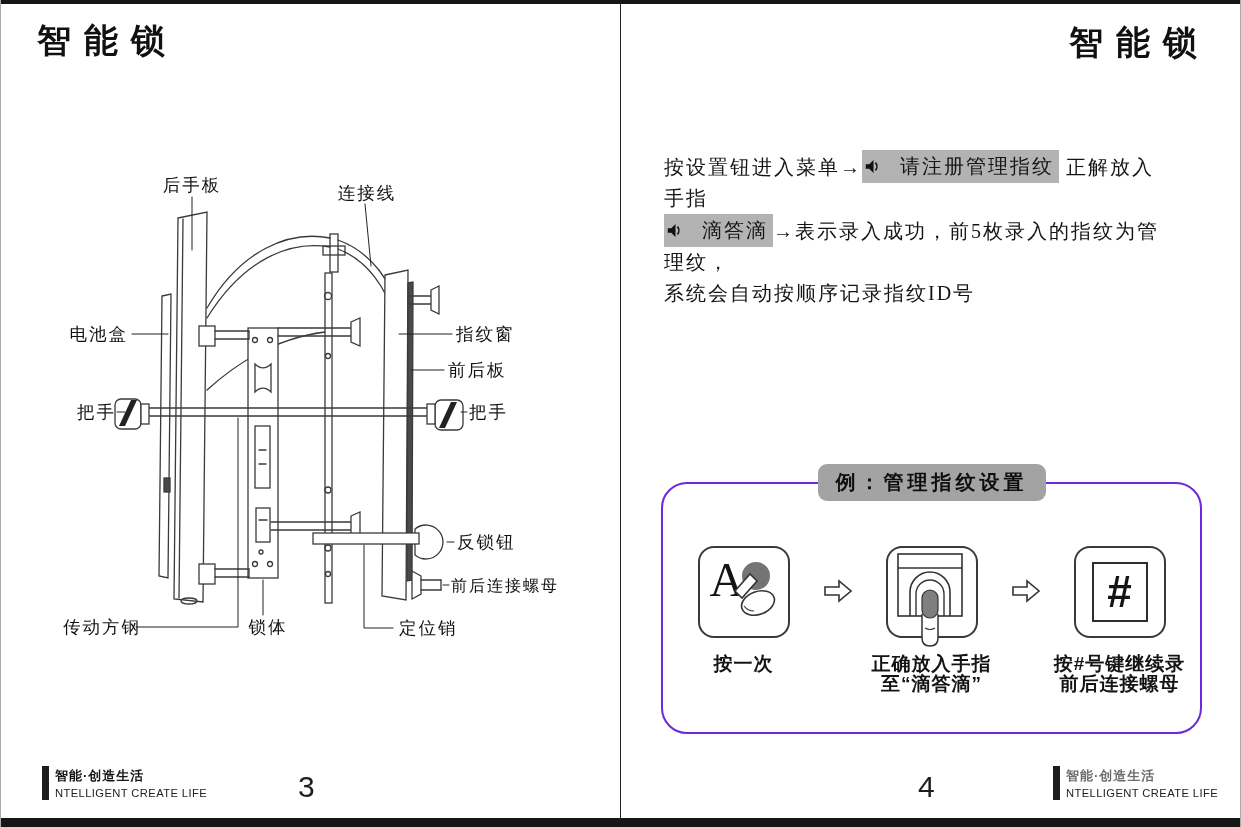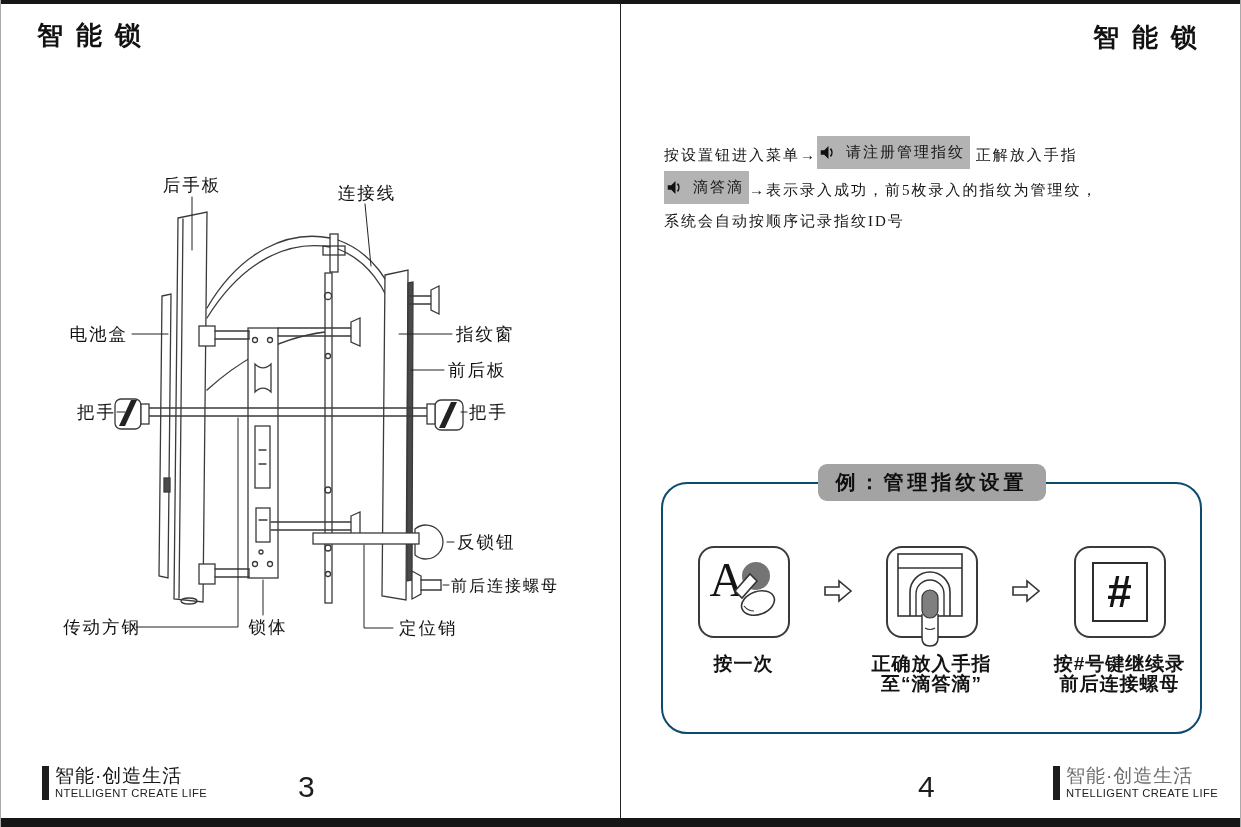"智能锁" .title { font-size: 26px -> 34px }
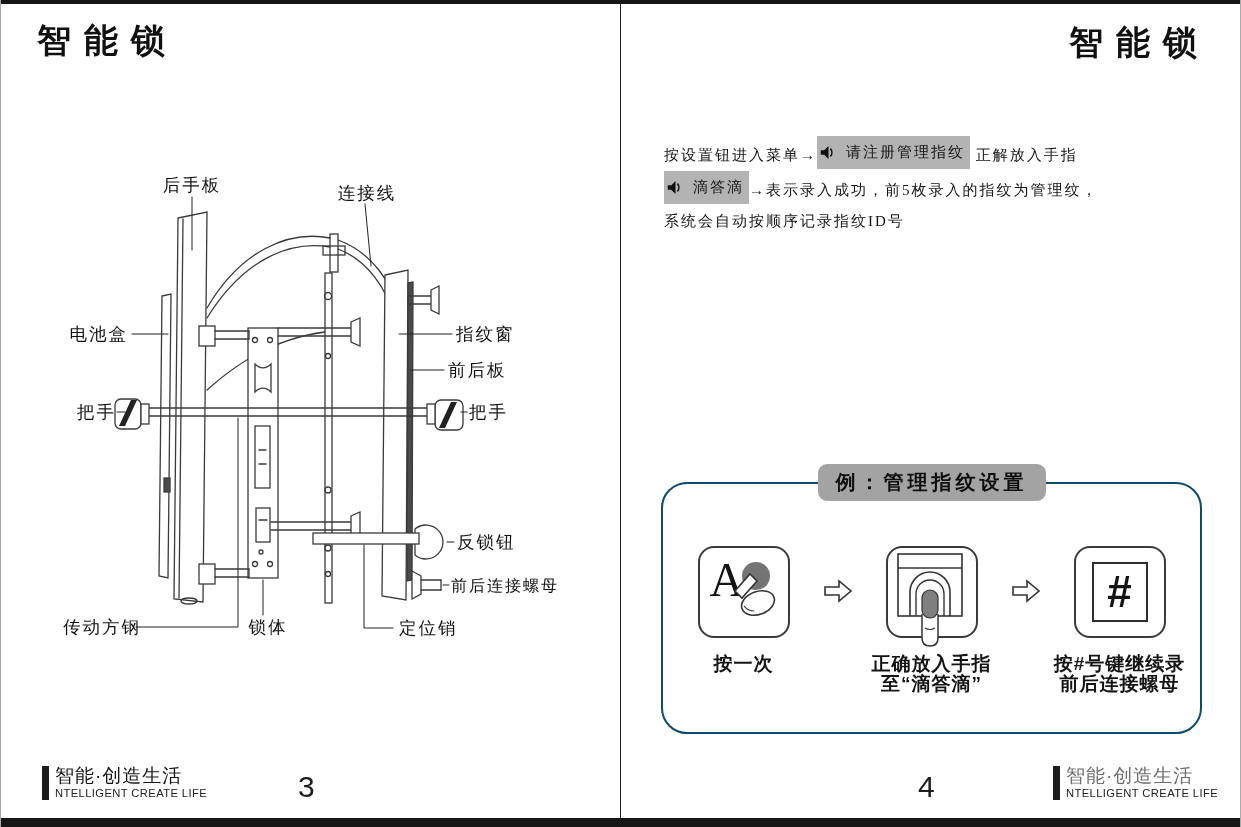"按设置钮进入菜单→" .para { font-size: 15px -> 20px; top: 136px -> 150px }
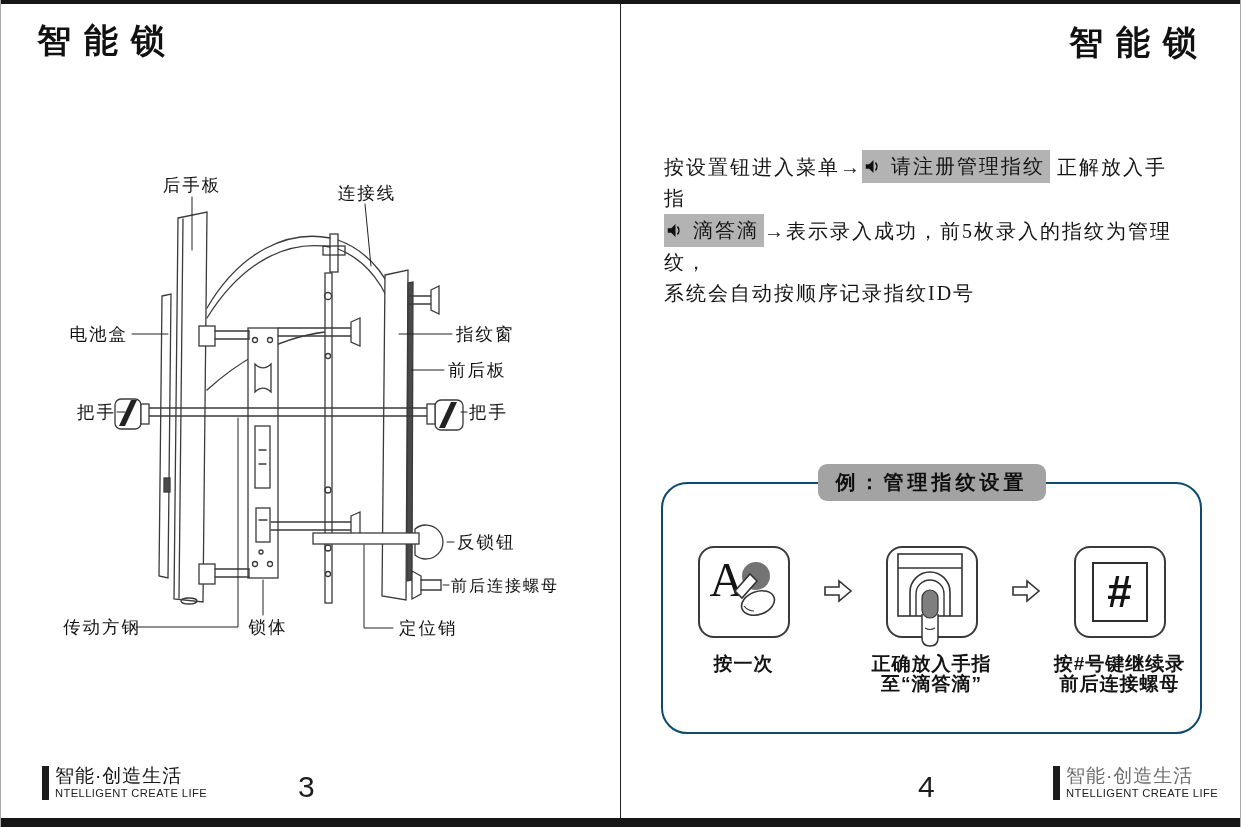"请注册管理指纹" .voice { gap: 9px -> 18px }
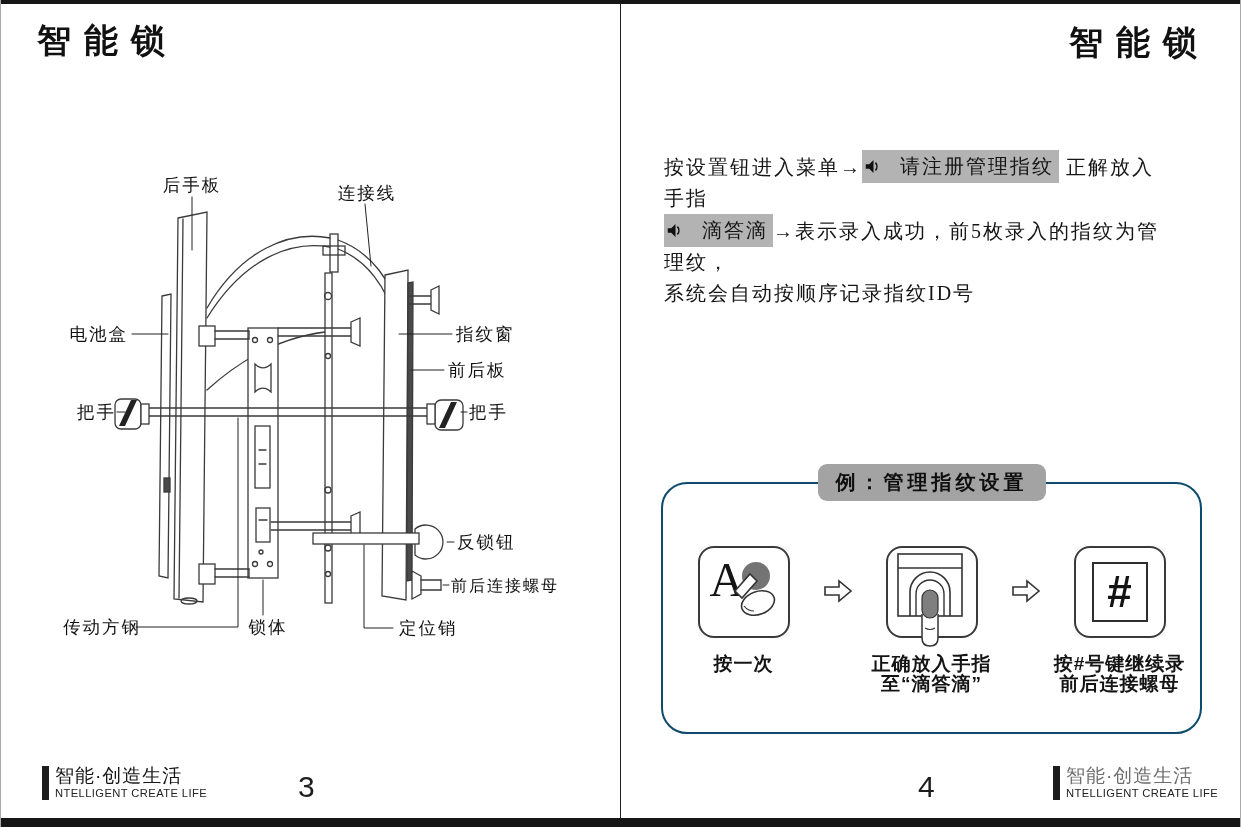"例：管理指纹设置" .example-box { border: 2px solid #0c4a6e -> 2px solid #6d28d9 }
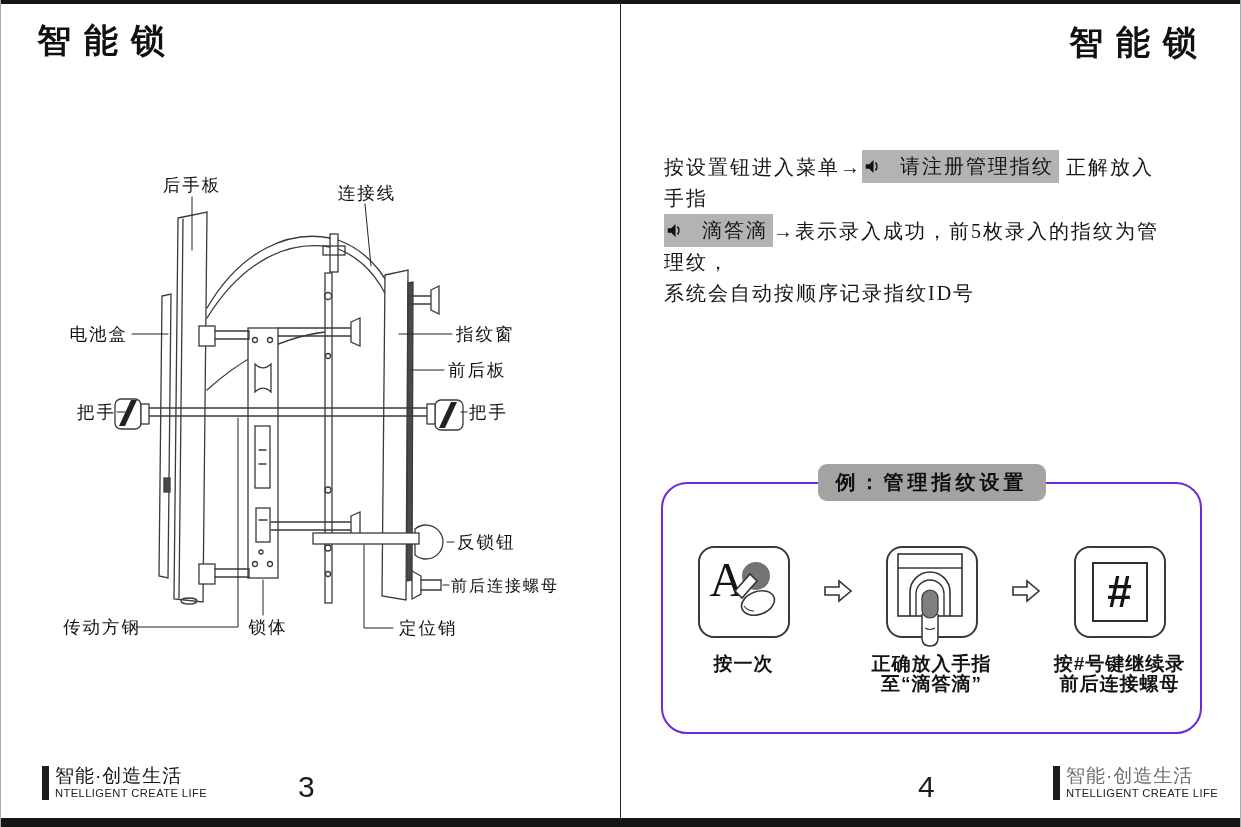"智能·创造生活" .footer .cn { font-size: 19px -> 13px; font-weight: normal -> bold }
